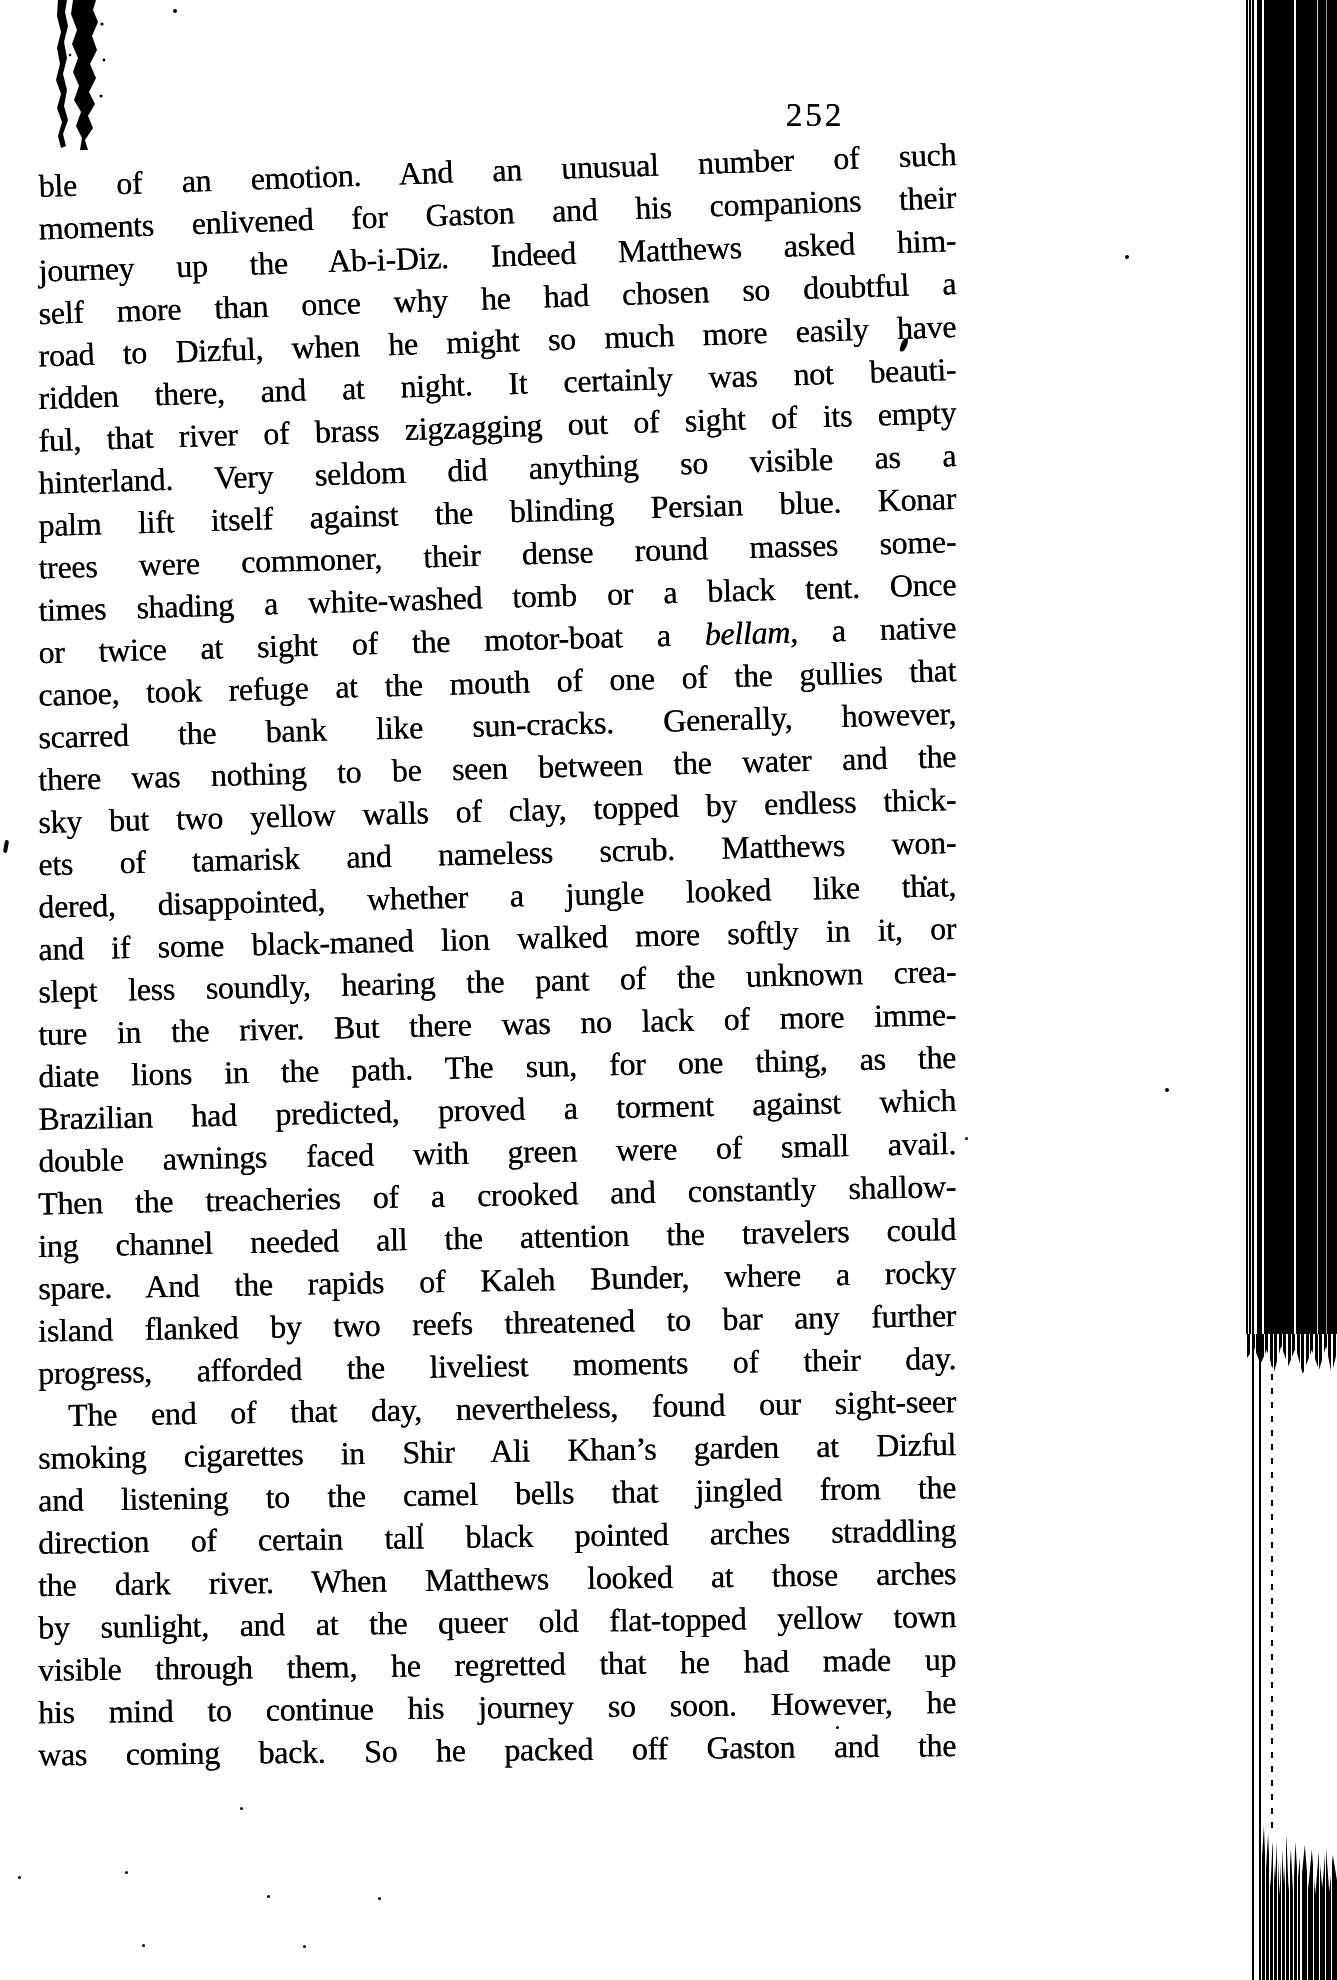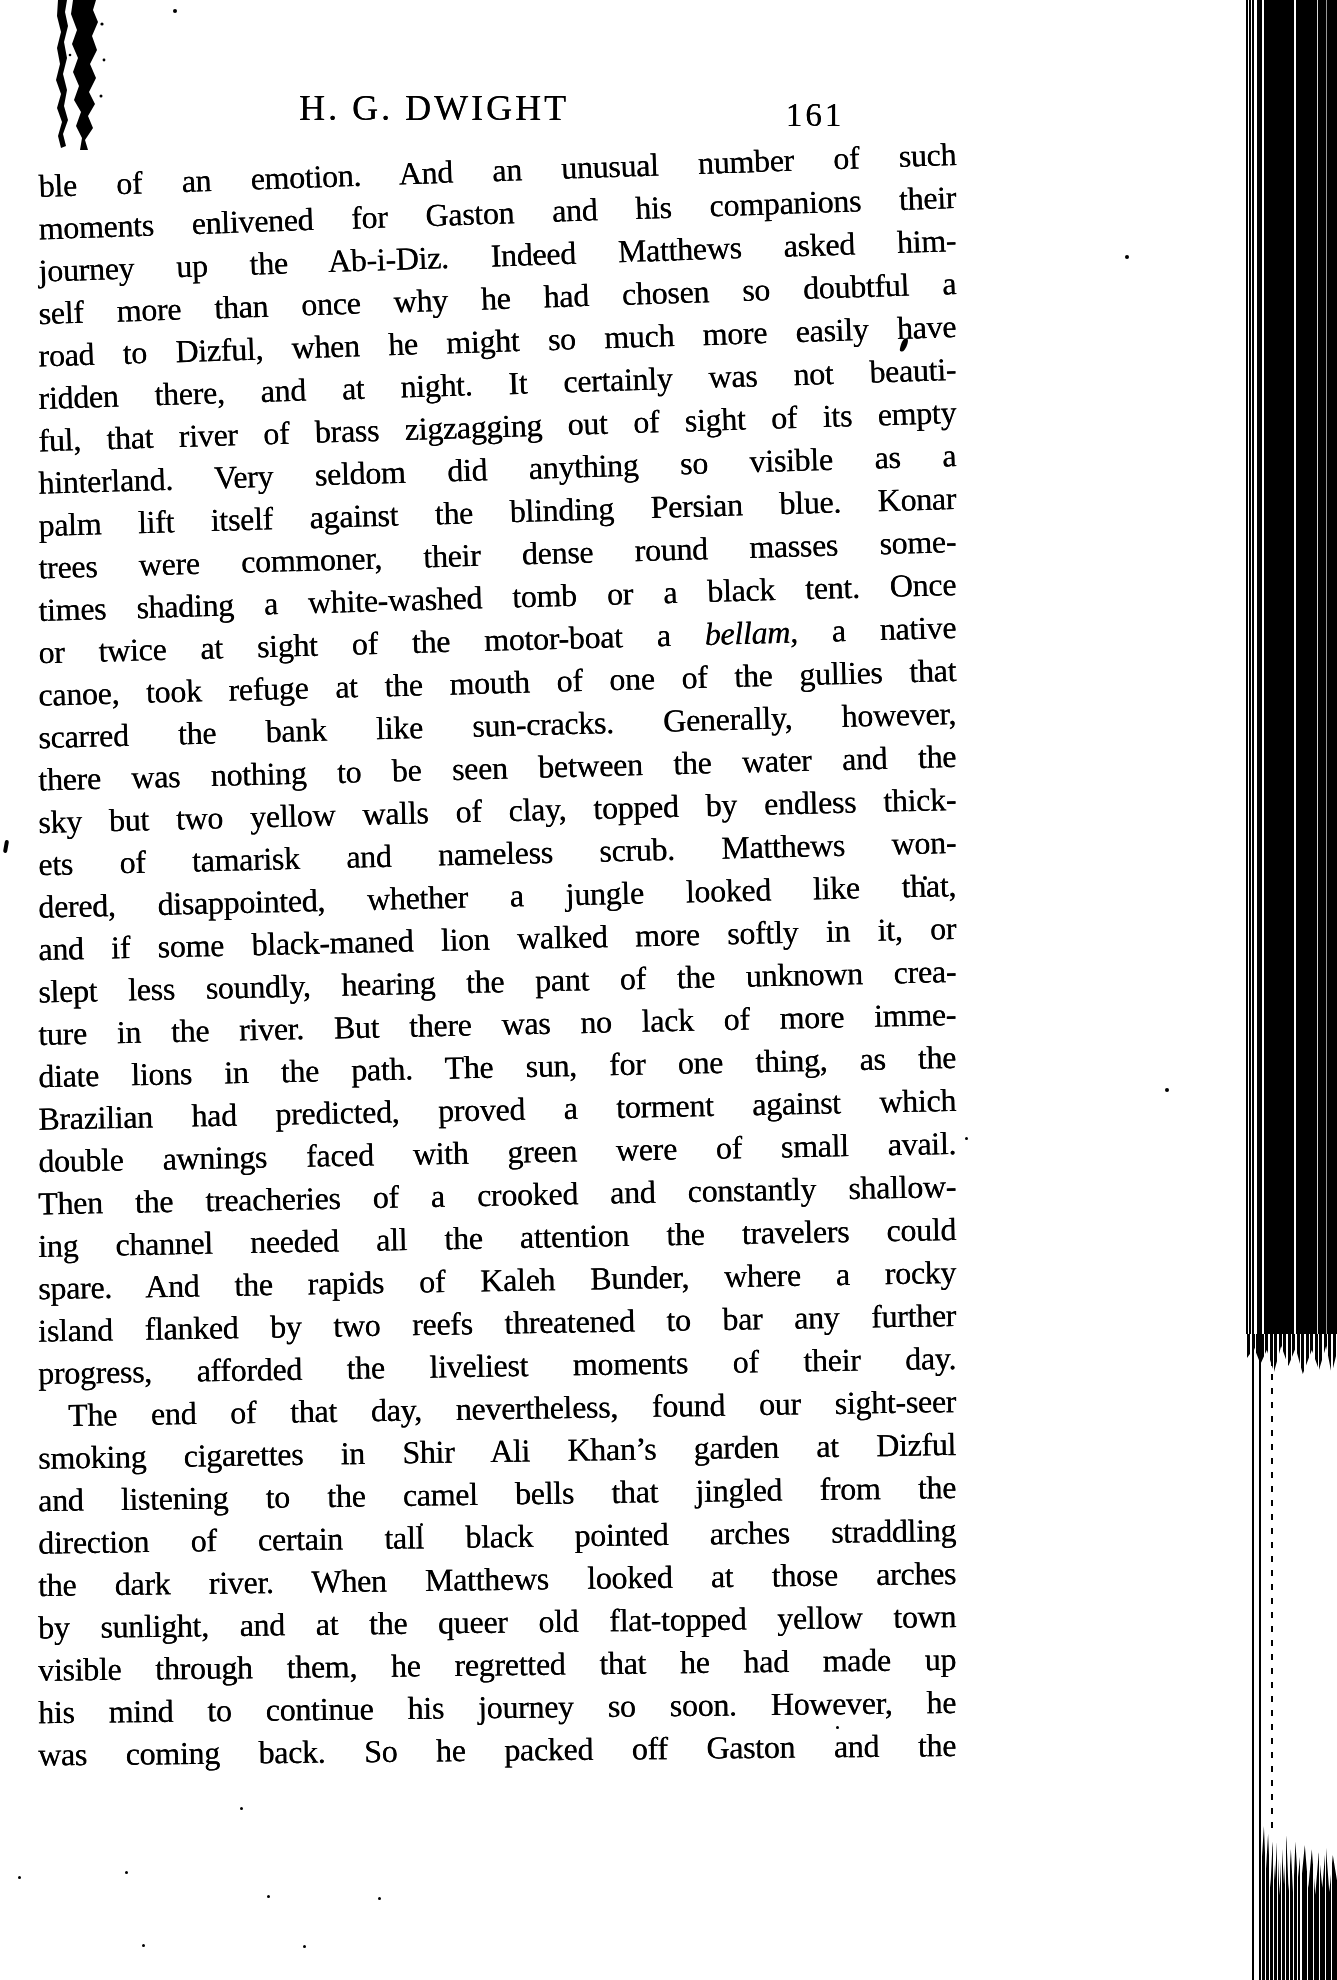"H. G. DWIGHT" div.running-header { html: <div>H. G. DWIGHT</div> -> none }
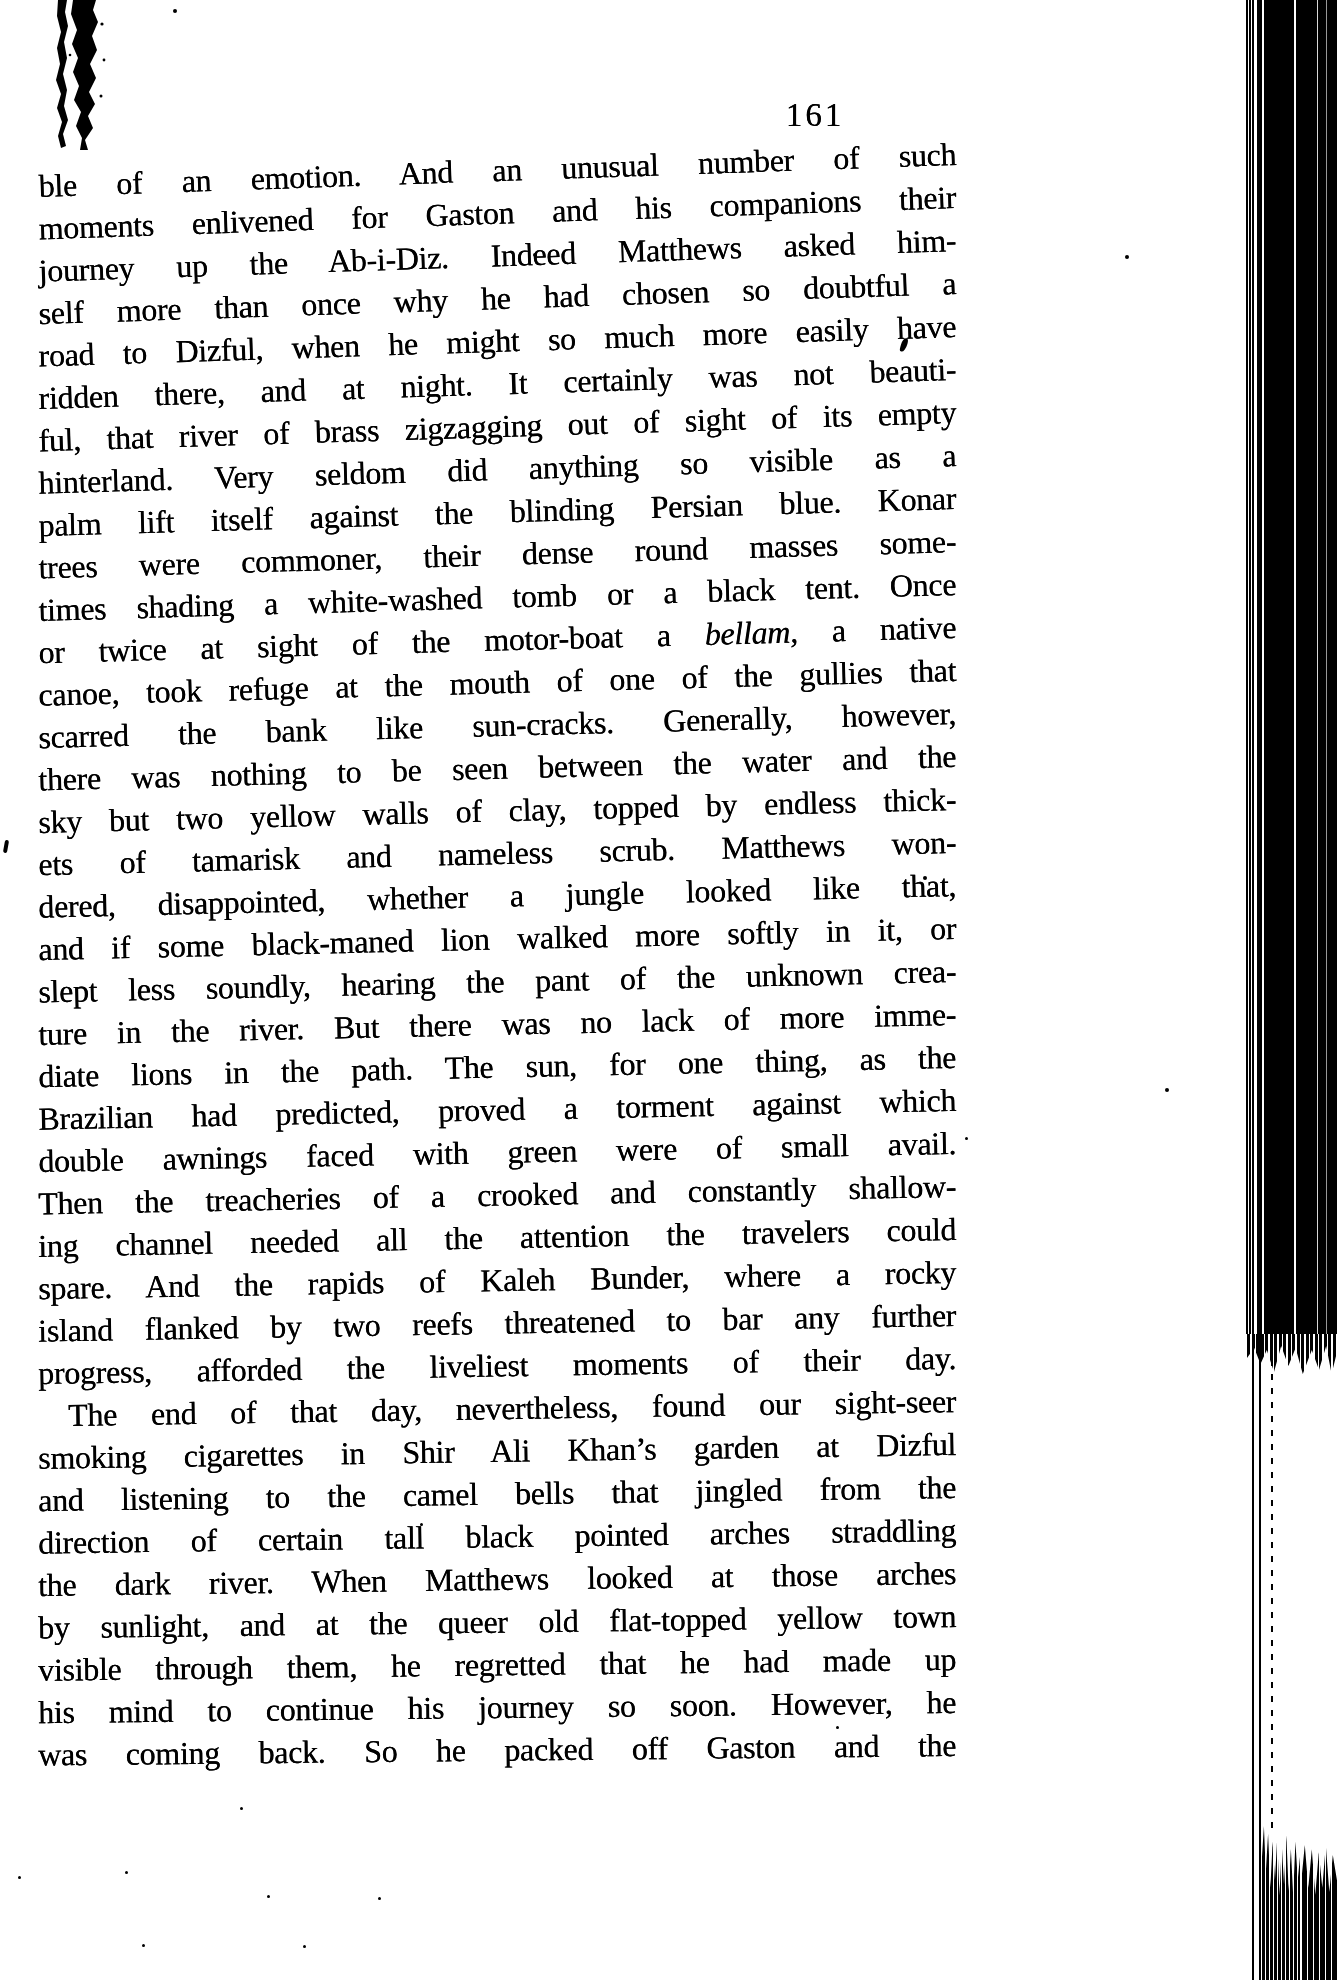"161" div.page-number { text: 161 -> 252 }
